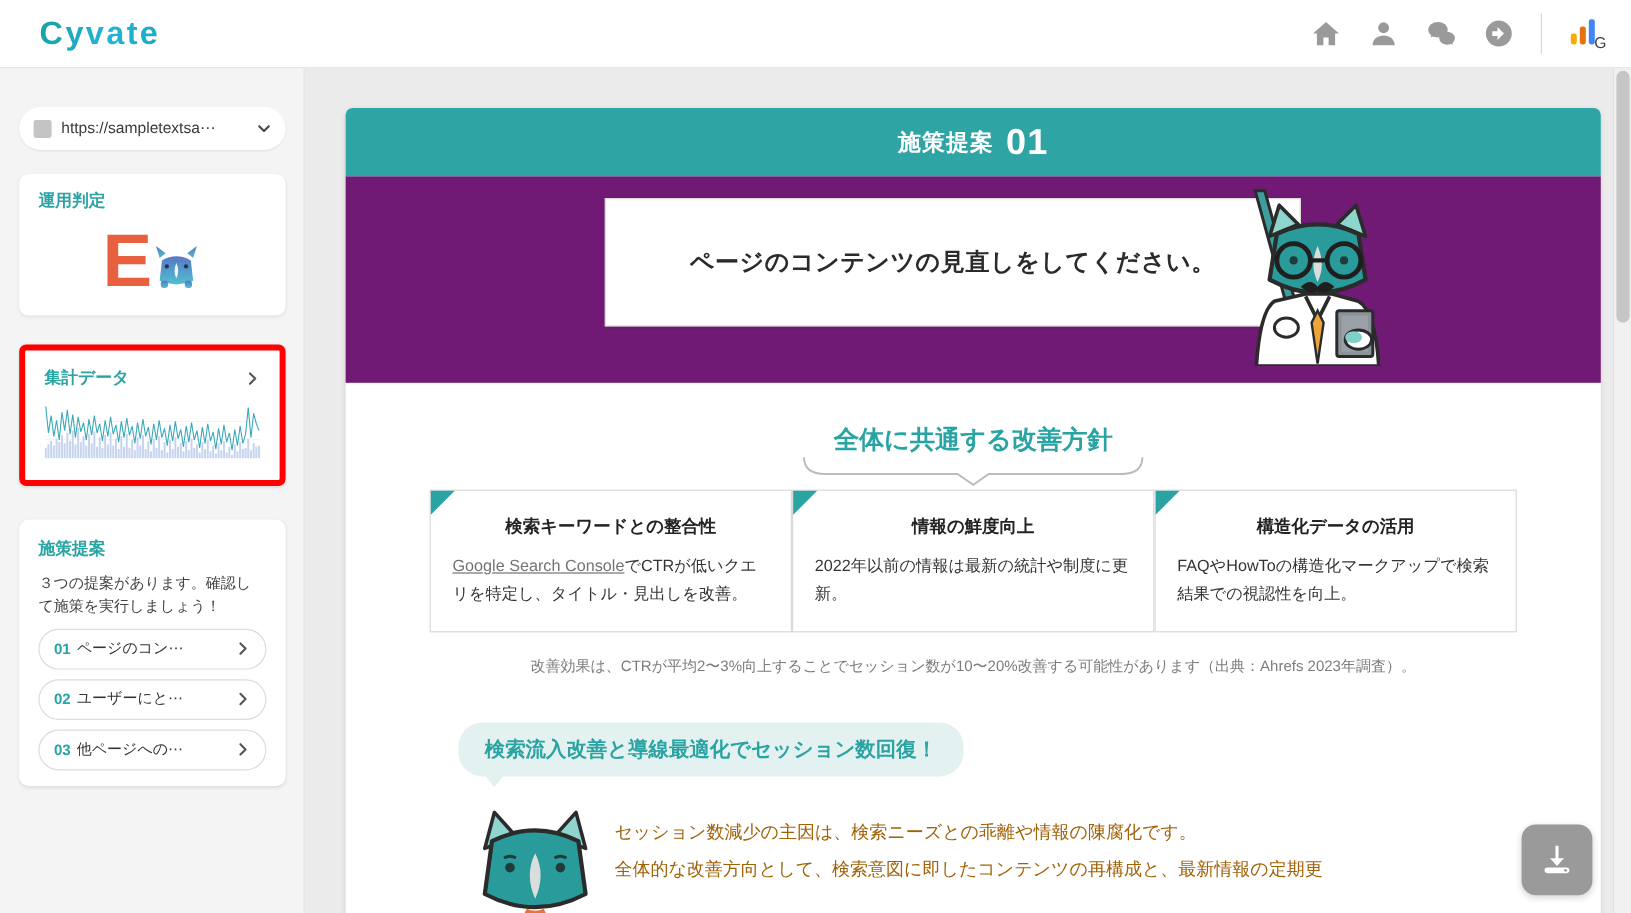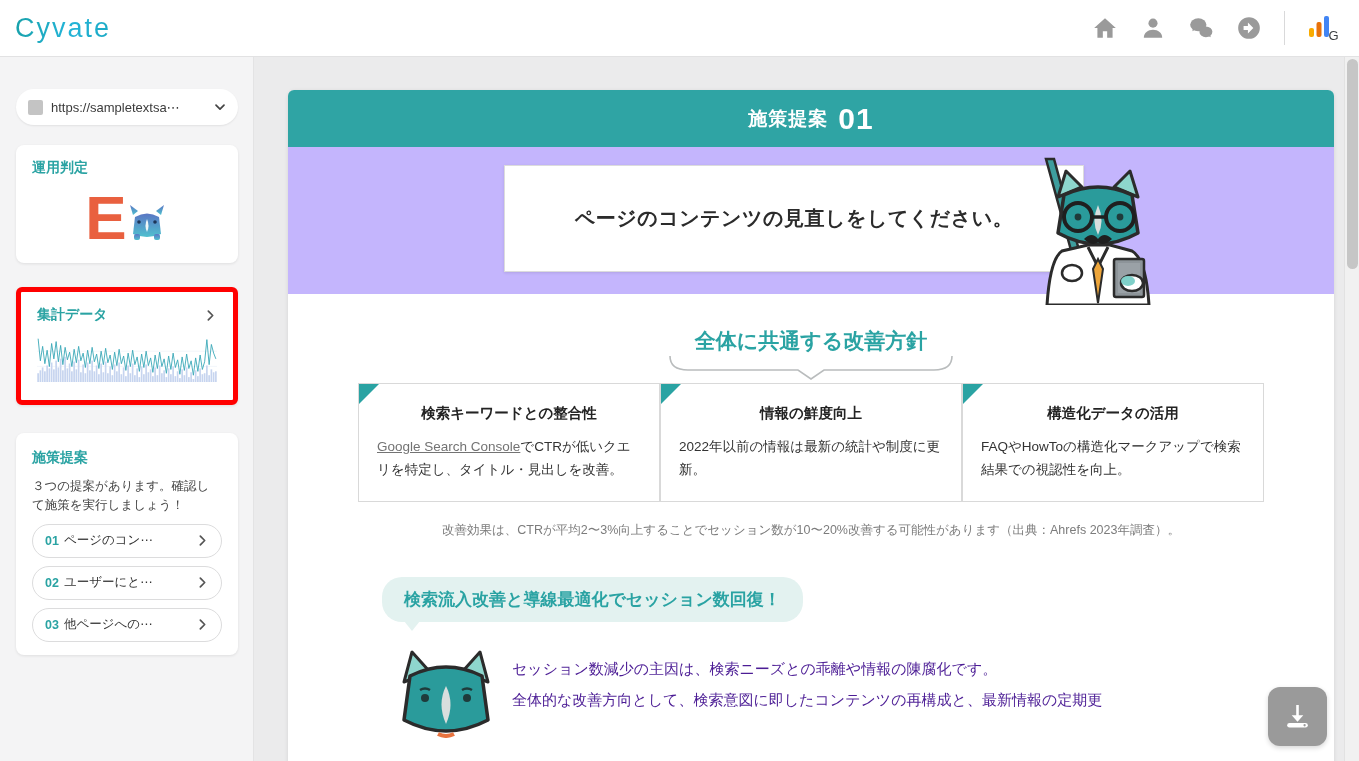"Cyvate" .logo { font-weight: normal -> bold; margin-left: 15px -> 33px }
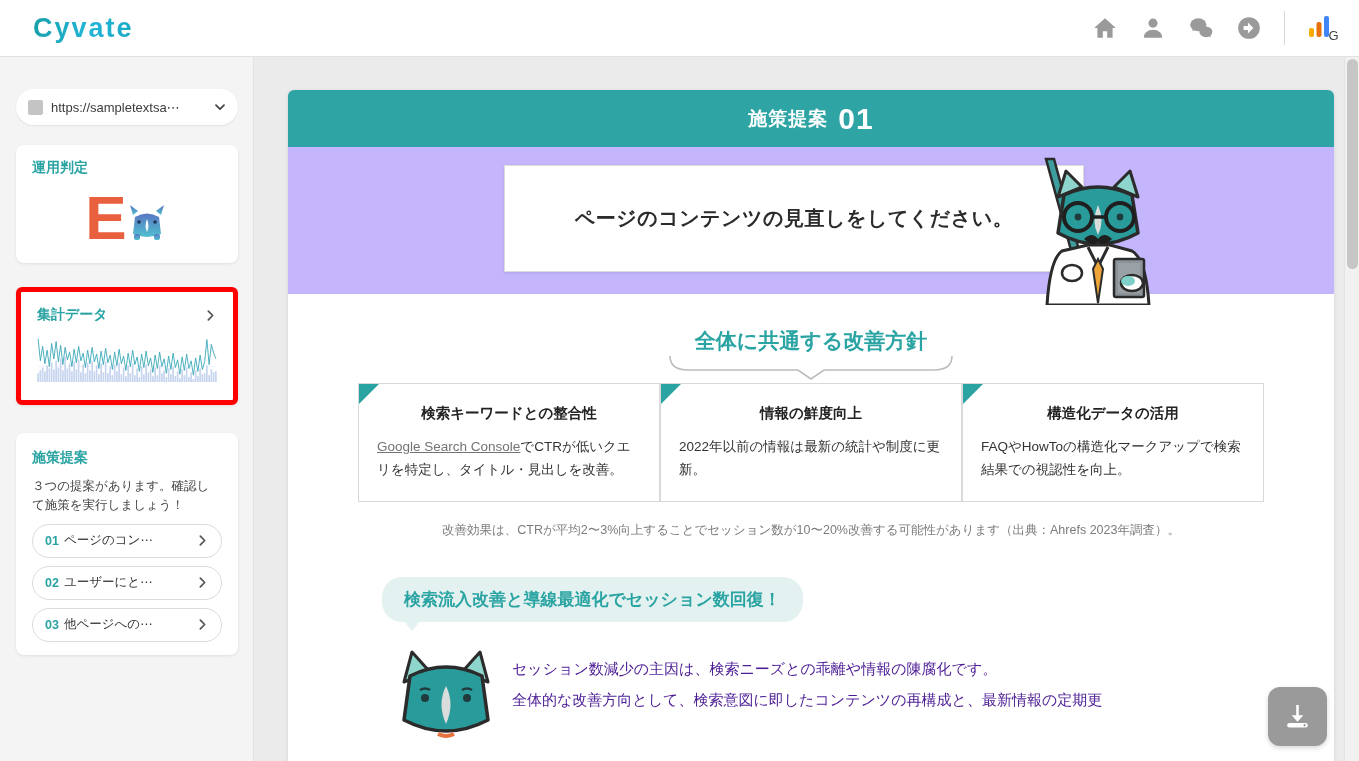"ページのコンテンツの見直しをしてください。" .hero { background: #c4b5fd -> #701a75; height: 147px -> 172px }
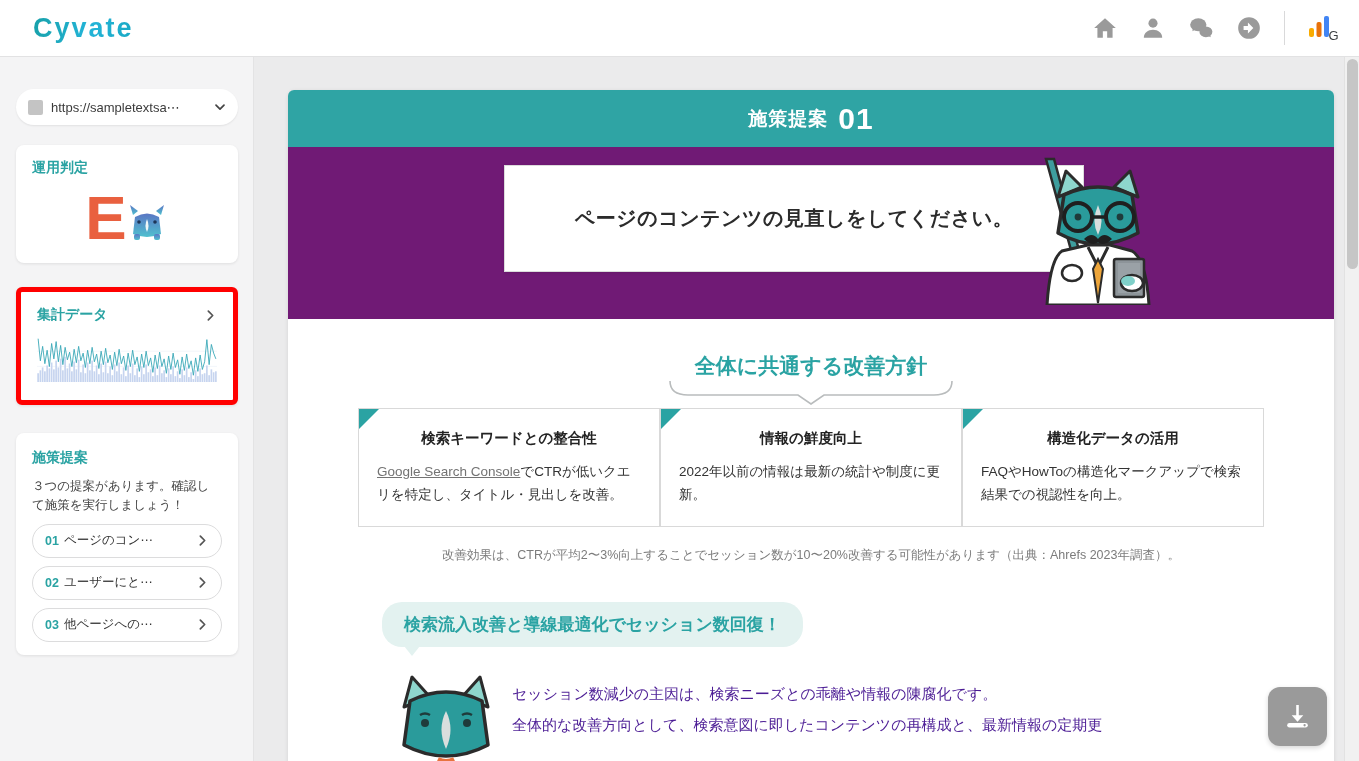"セッション数減少の主因は、検索ニーズとの乖離や情報の陳腐化です。" .closing-text p { color: #4c1d95 -> #a16207 }
